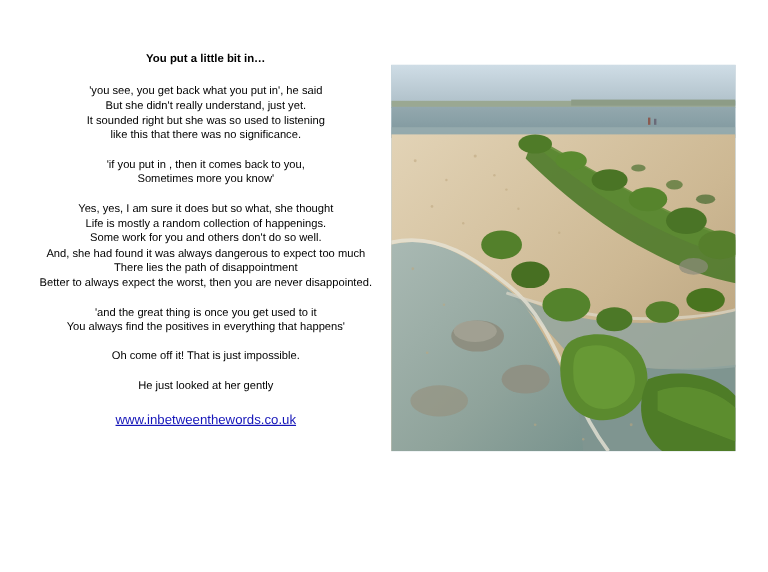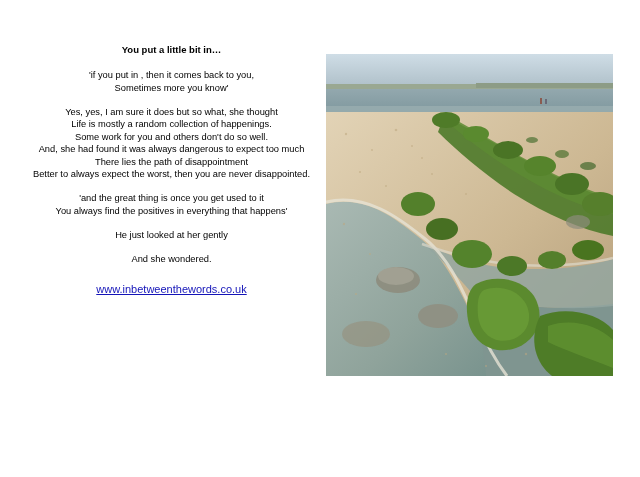"'you see, you get back" div.stanza { html: none -> <div>'you see, you get back what you put in', he said But she didn't really understand, just yet. It sounded right but she was so used to listening like this that there was no significance.</div> }
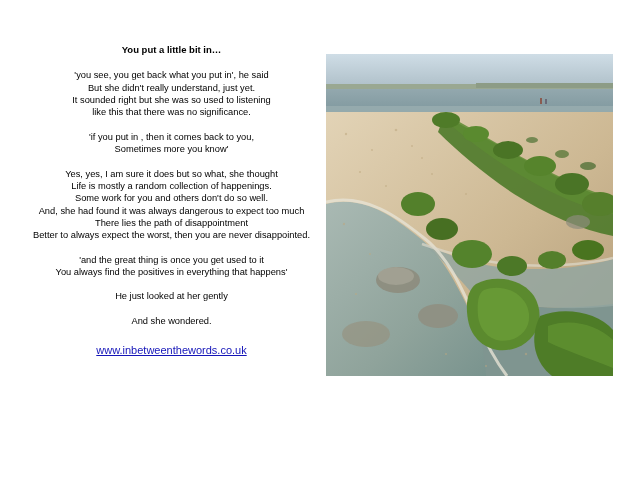"Oh come off it! That" div.stanza { html: none -> <div>Oh come off it! That is just impossible.</div> }
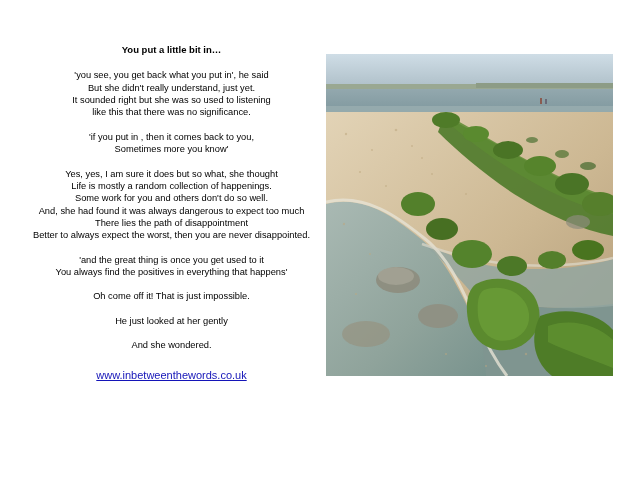"And she wondered." div.stanza { html: <div>And she wondered.</div> -> none }
